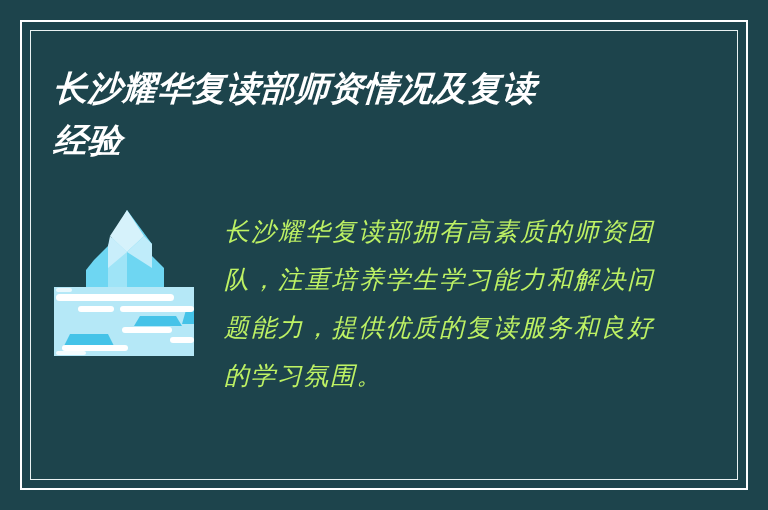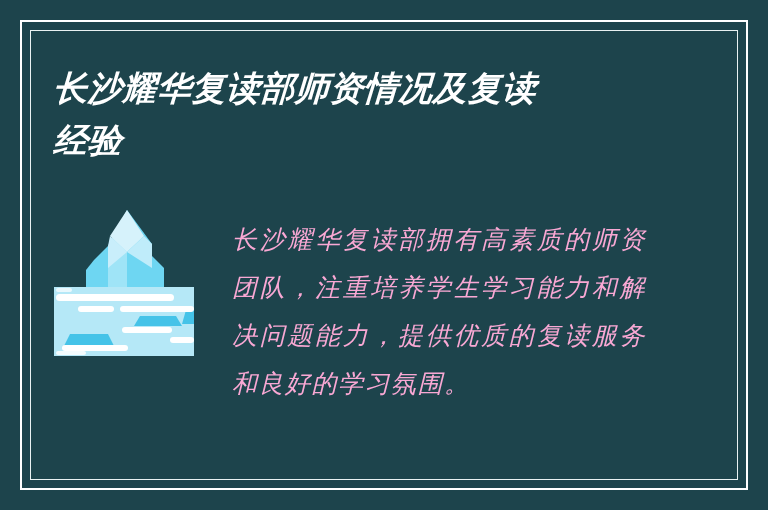"长沙耀华复读部拥有高素质的师资团队，注重培养学生学习能力和解决问题能力，提供优质" .body-text { color: #f9a8d4 -> #bef264; margin: 8px -> 0 }
